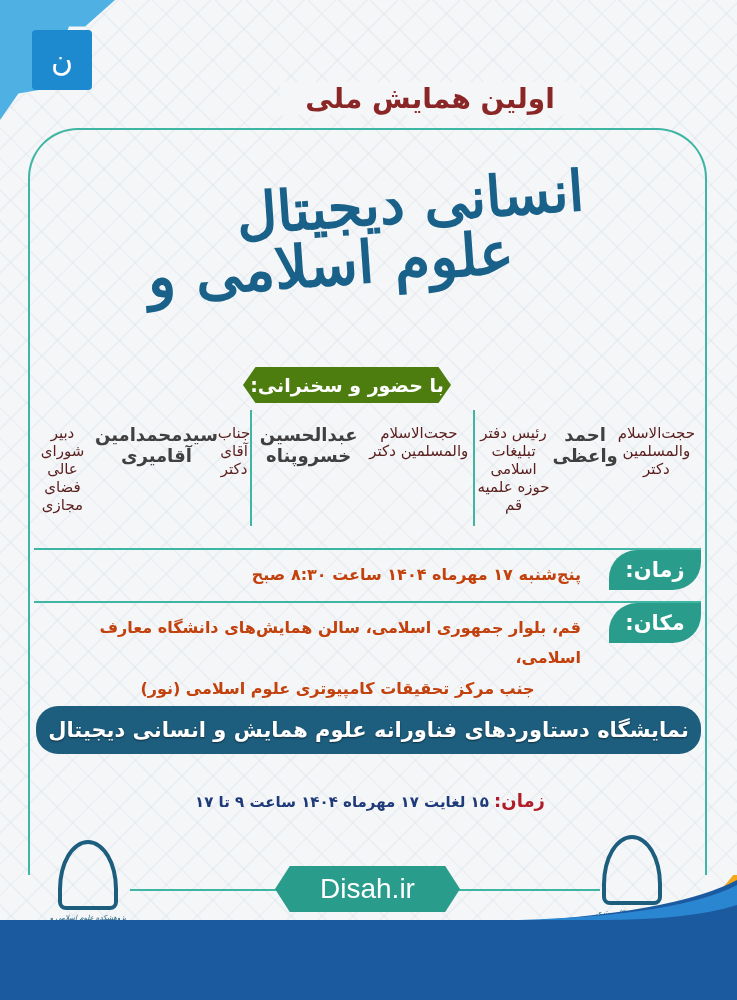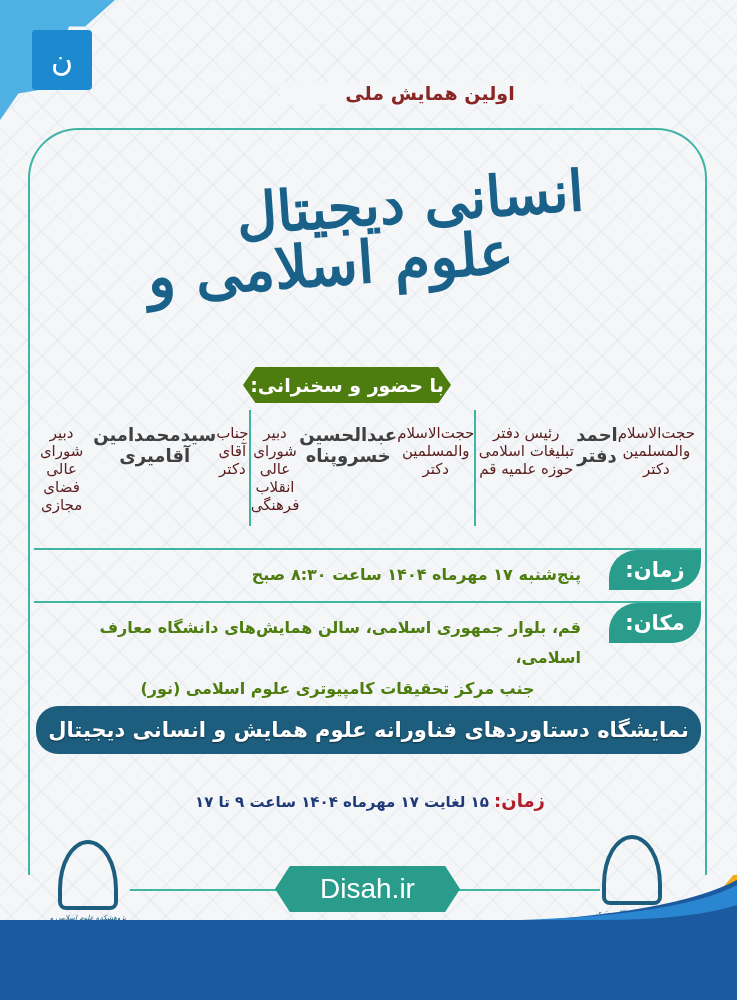"اولین همایش ملی" .subtitle { font-size: 19px -> 28px }
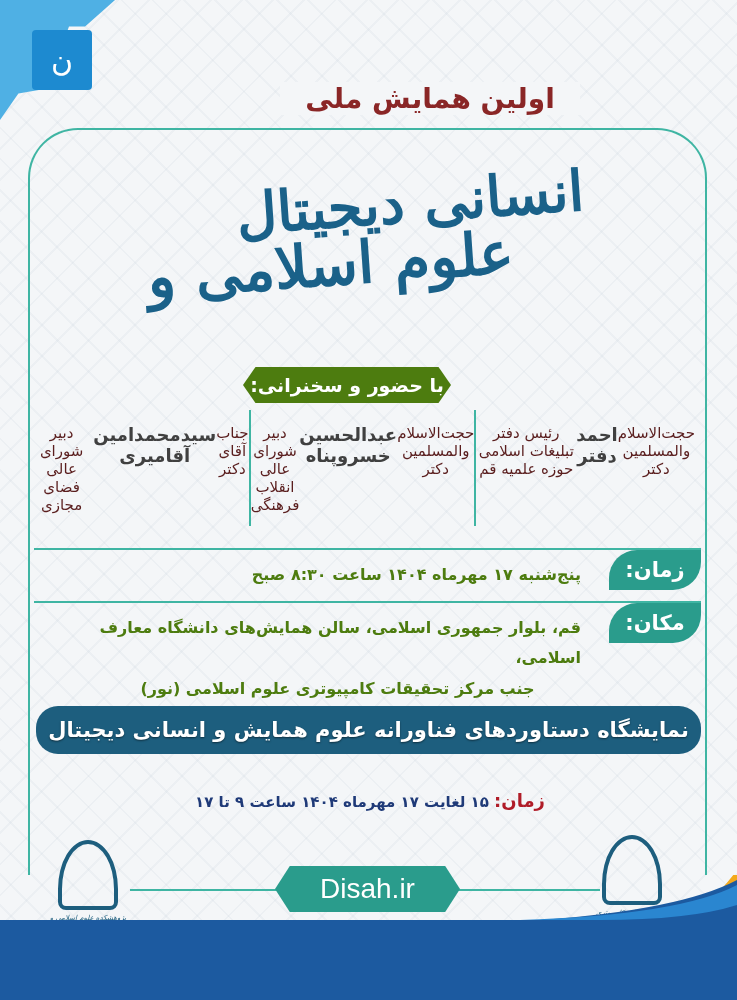"دبیر شورای عالی انقلاب فرهنگی" div.role { html: <div>دبیر شورای عالی انقلاب فرهنگی</div> -> none }
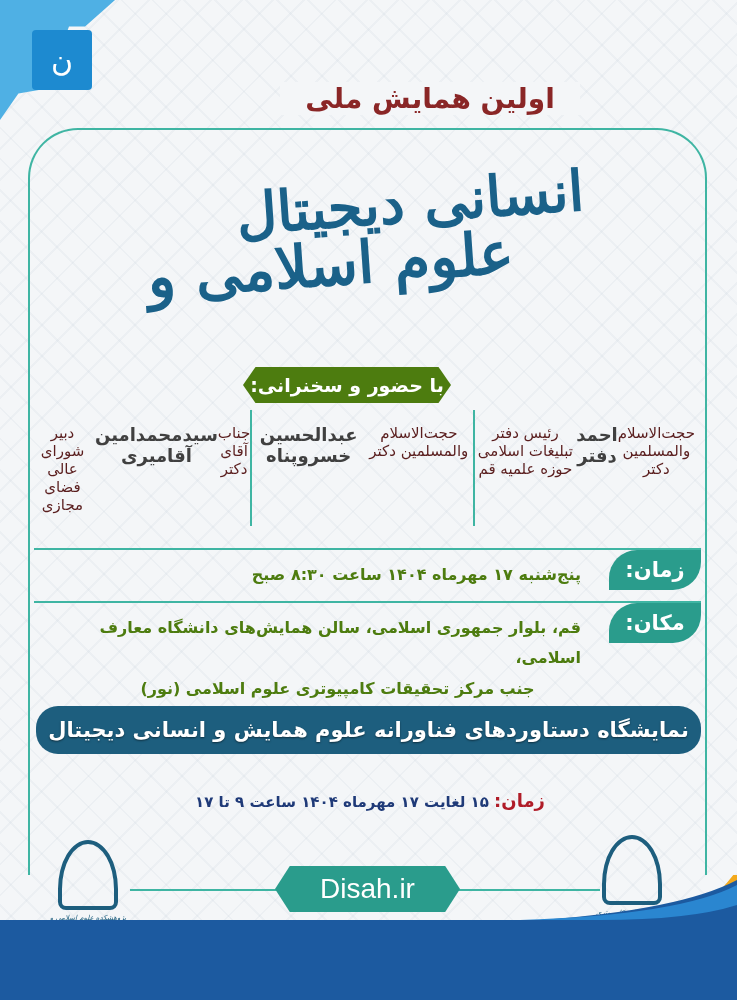"احمد دفتر" div.name { text: دفتر -> واعظی }
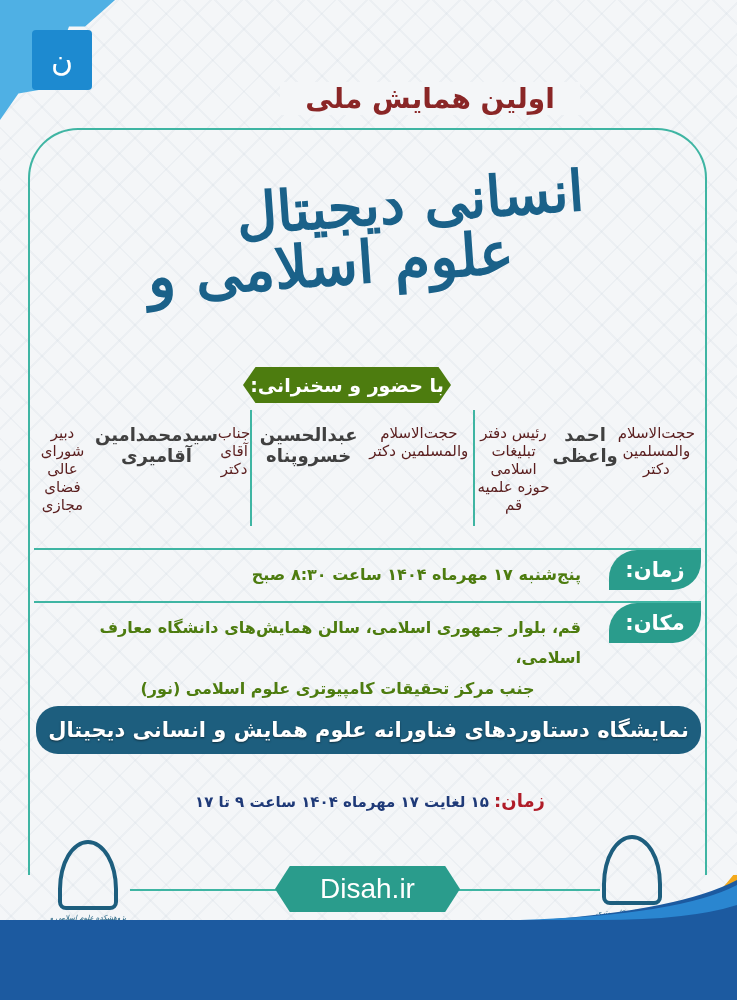"پنج‌شنبه ۱۷ مهرماه ۱۴۰۴ ساعت" .info-row .text { color: #4d7c0f -> #c2410c }
